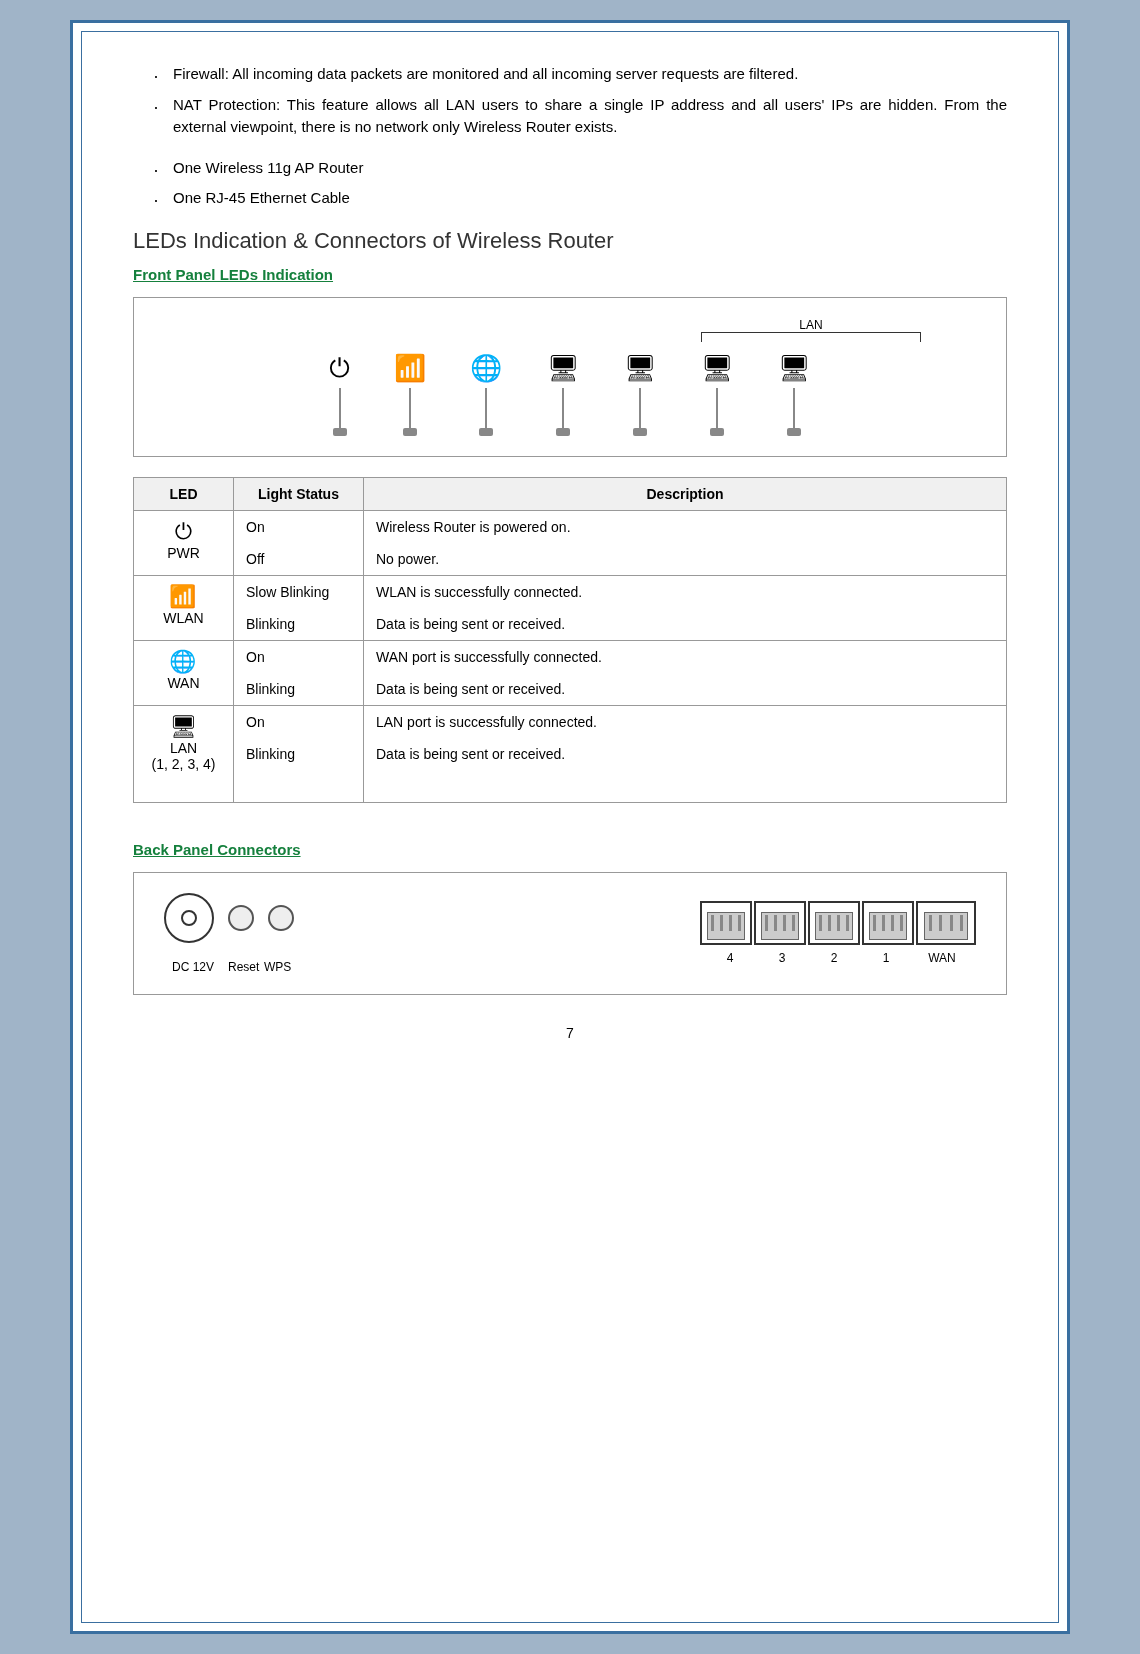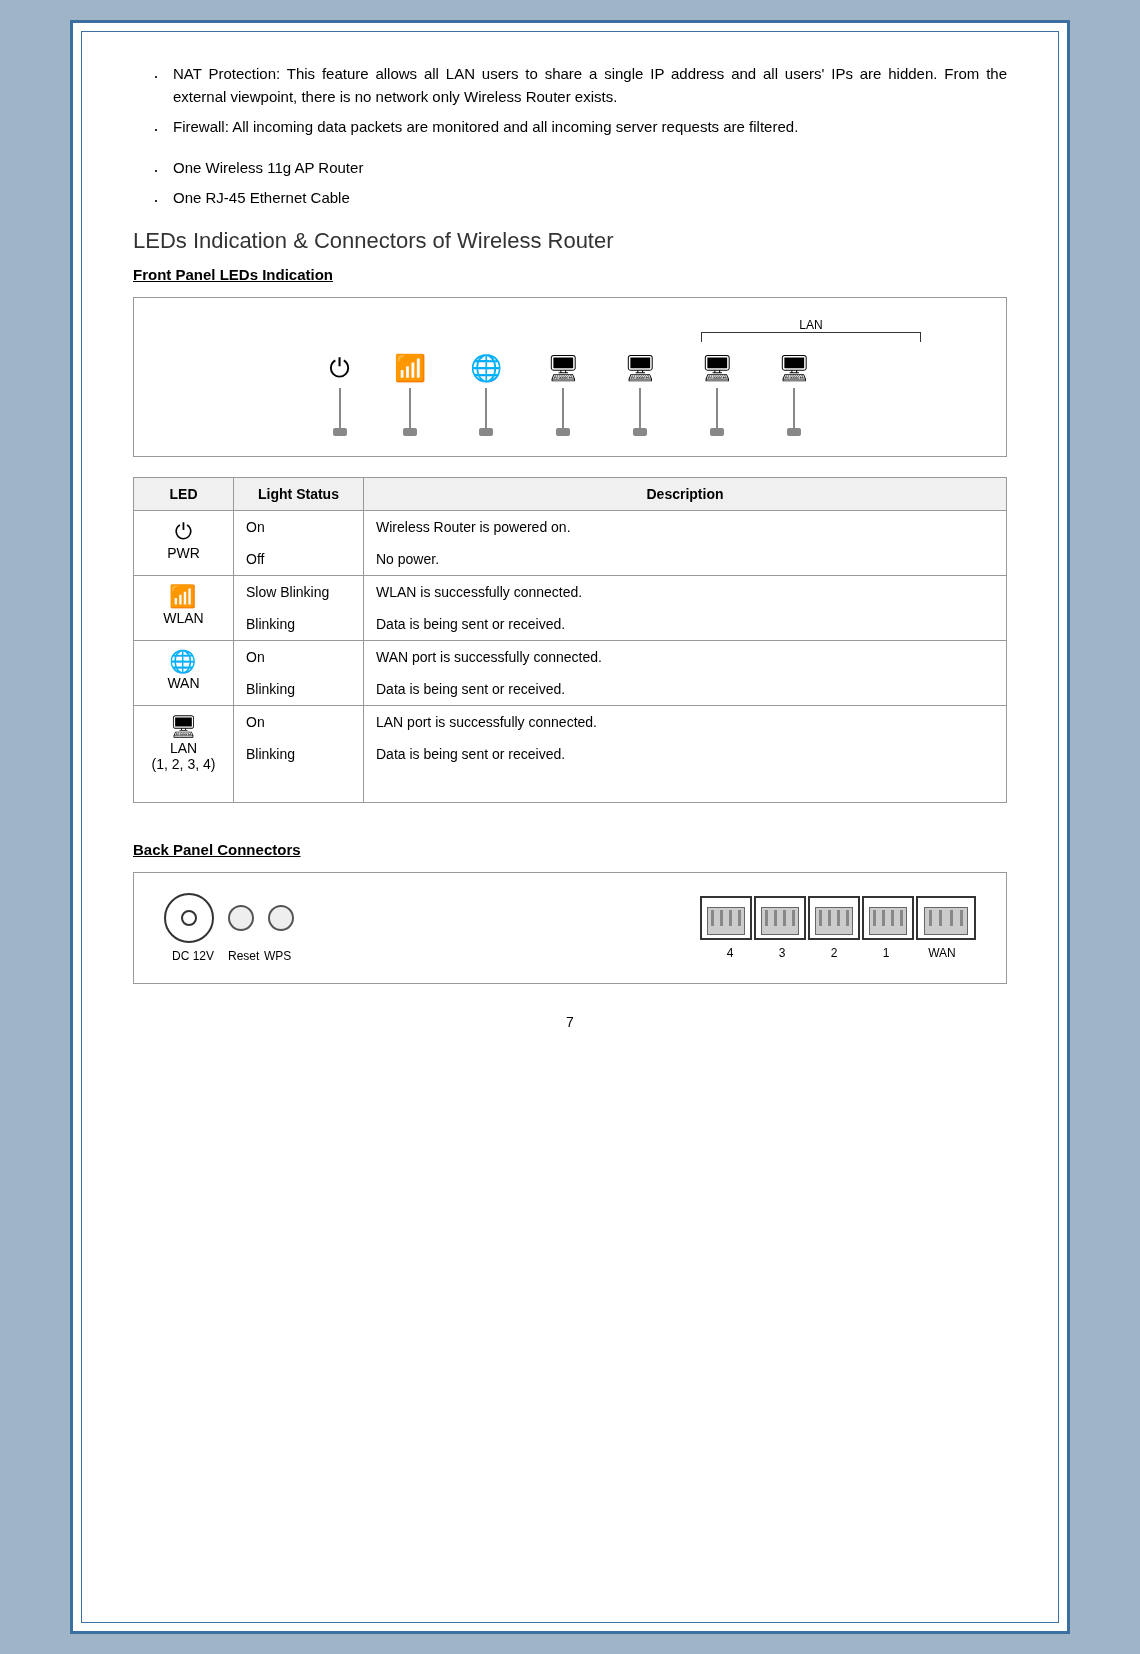"NAT Protection: This feature allows" li { order: before "Firewall: All incoming data packets" -> after "Firewall: All incoming data packets" }
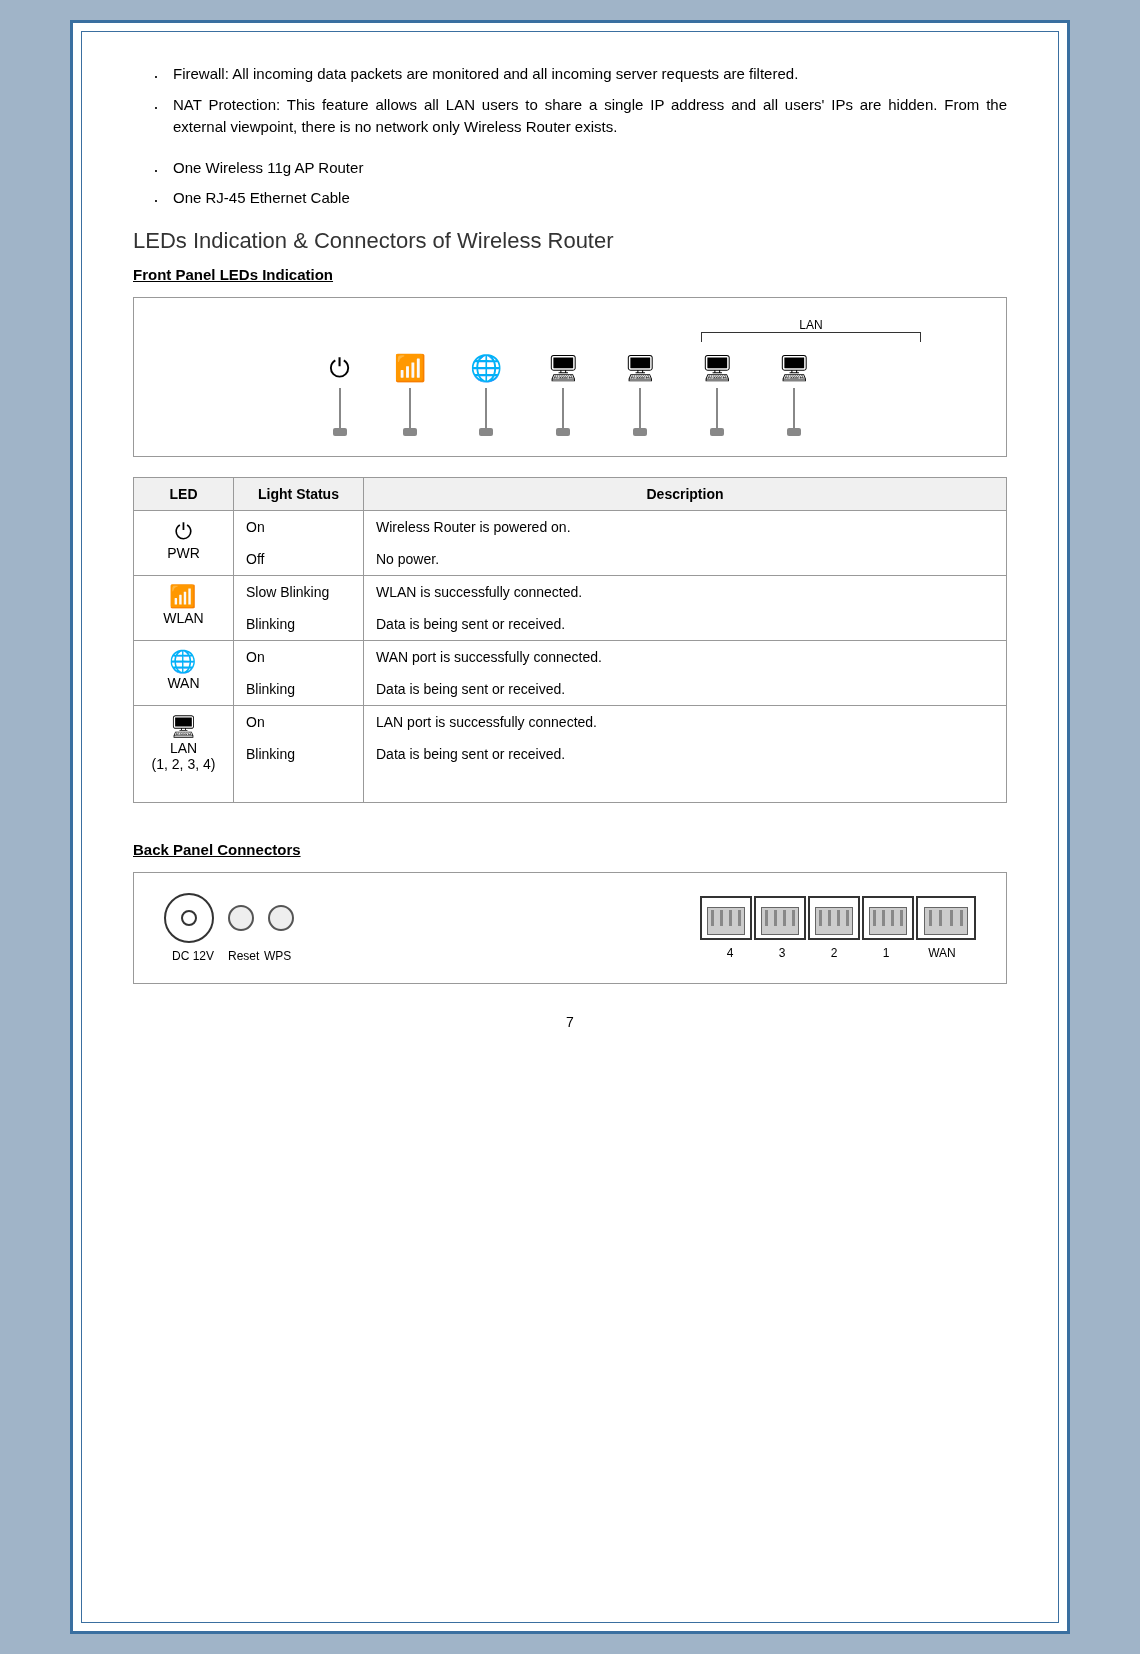"Front Panel LEDs Indication" .subsection-link { color: #000000 -> #15803d }
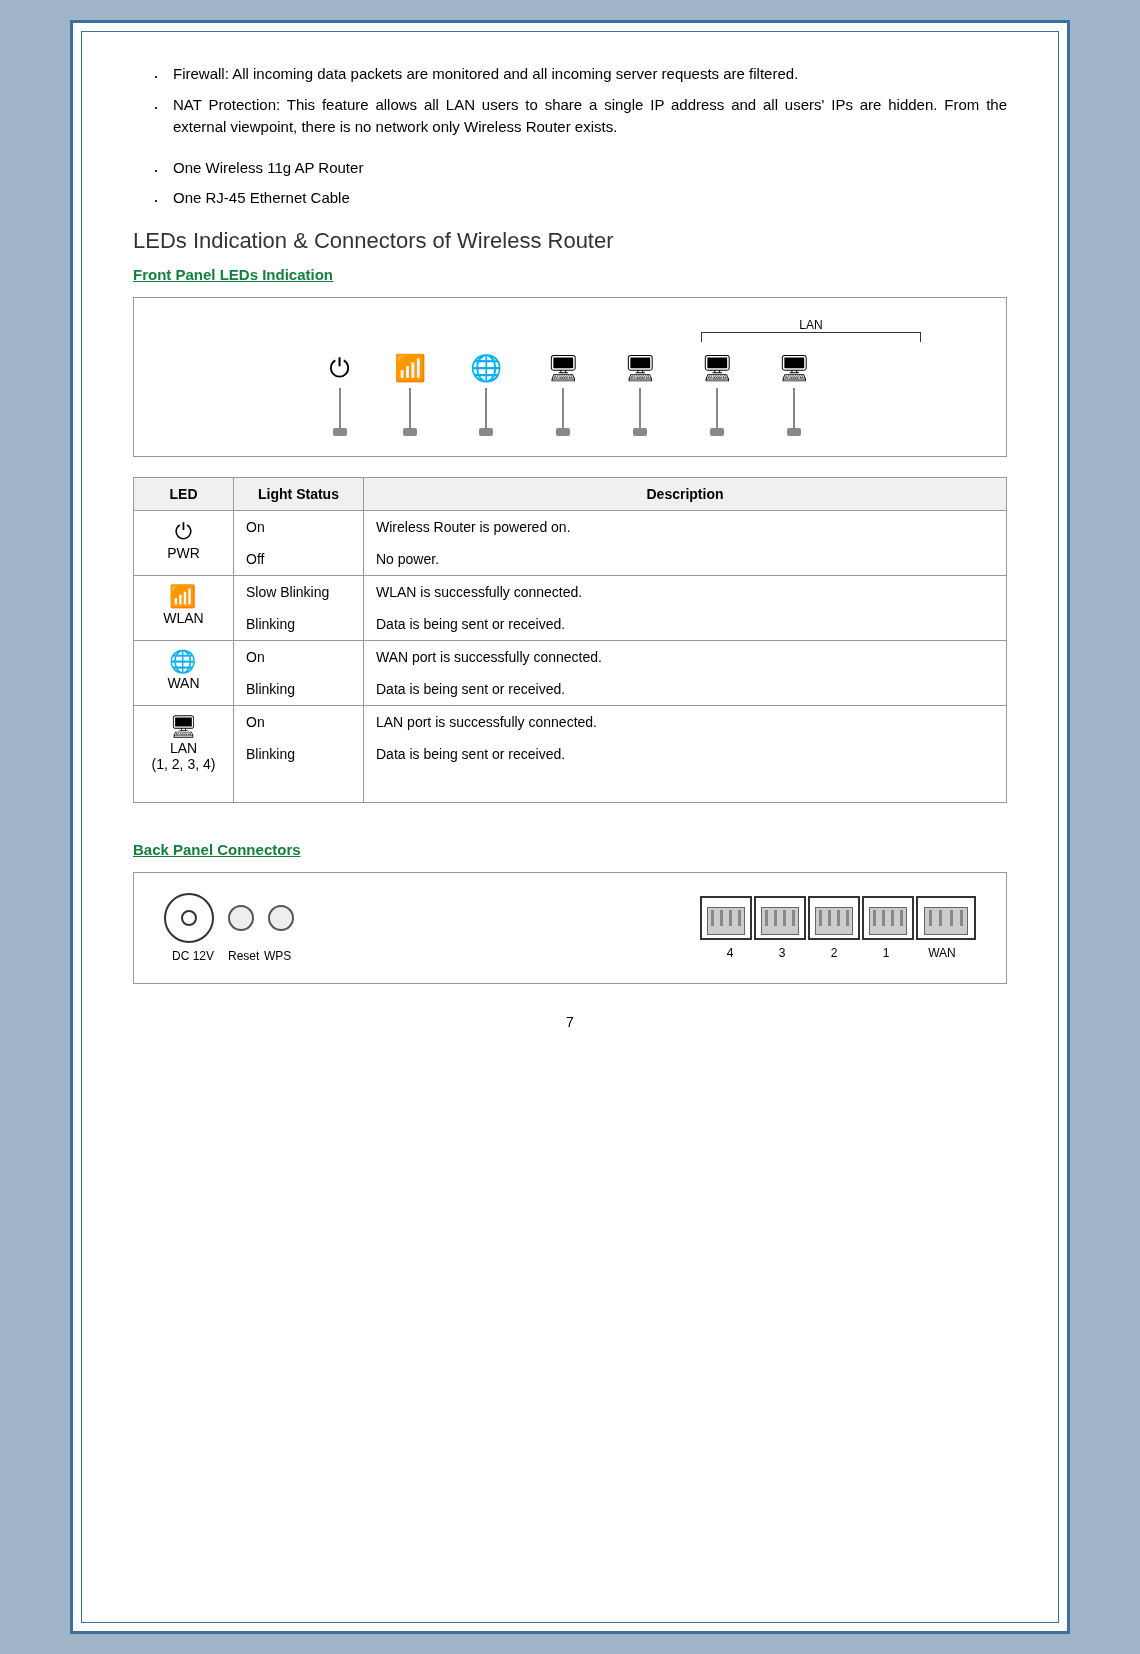"DC 12V" .back-left { gap: 6px -> 17px }
